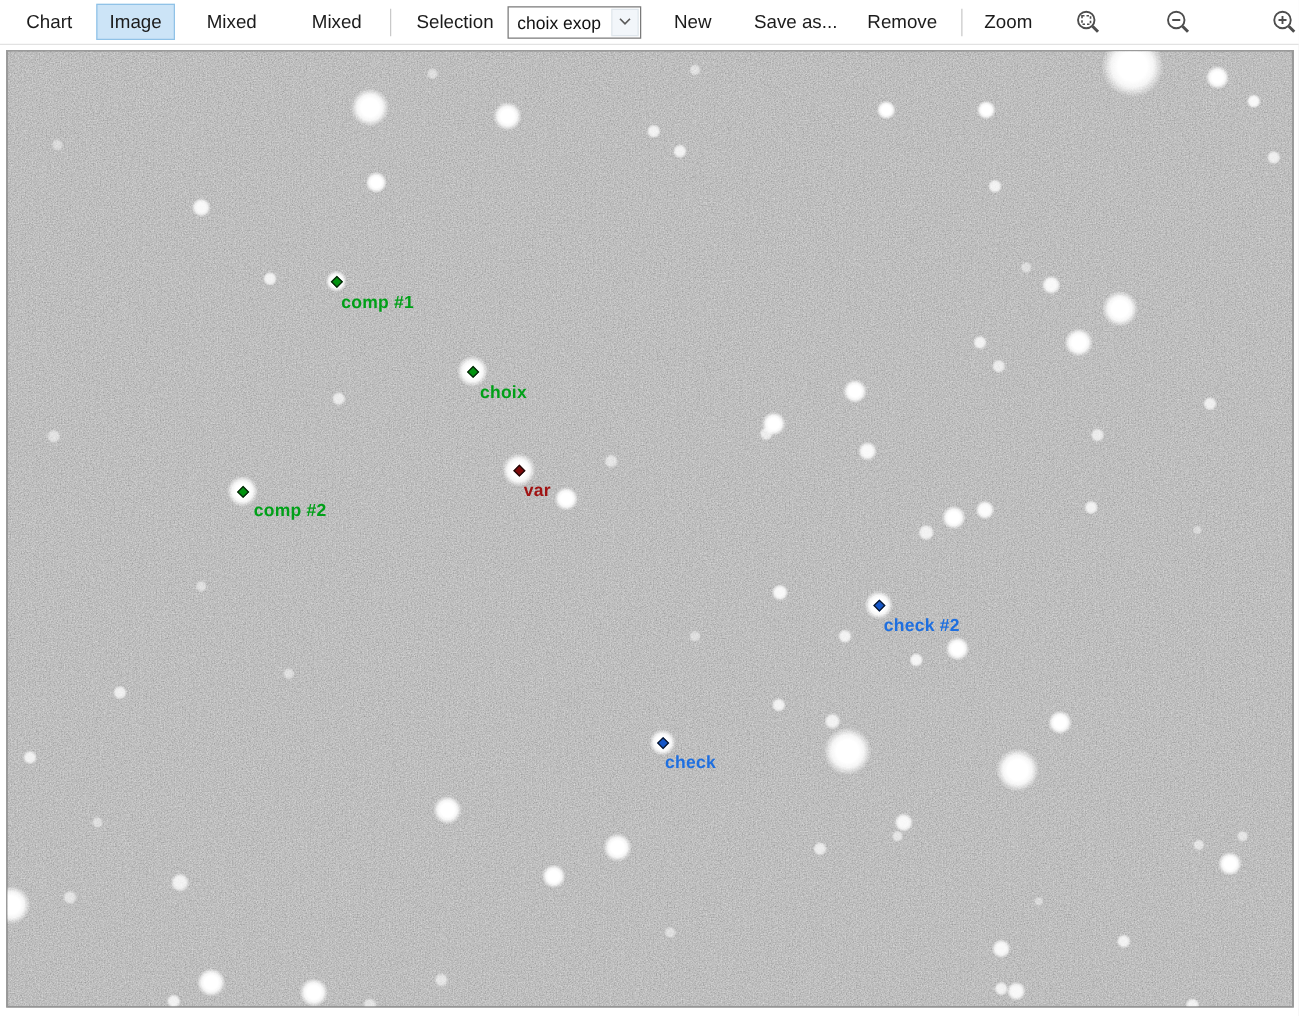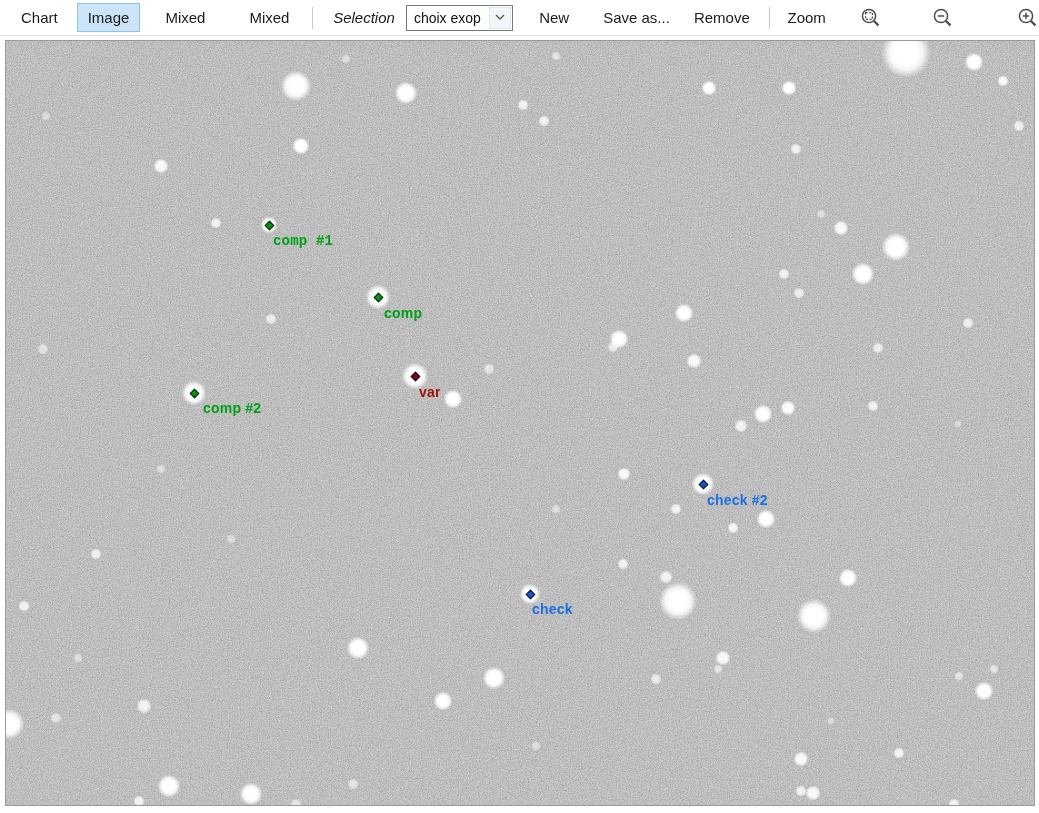"Selection" .tb-label { font-style: italic -> none }
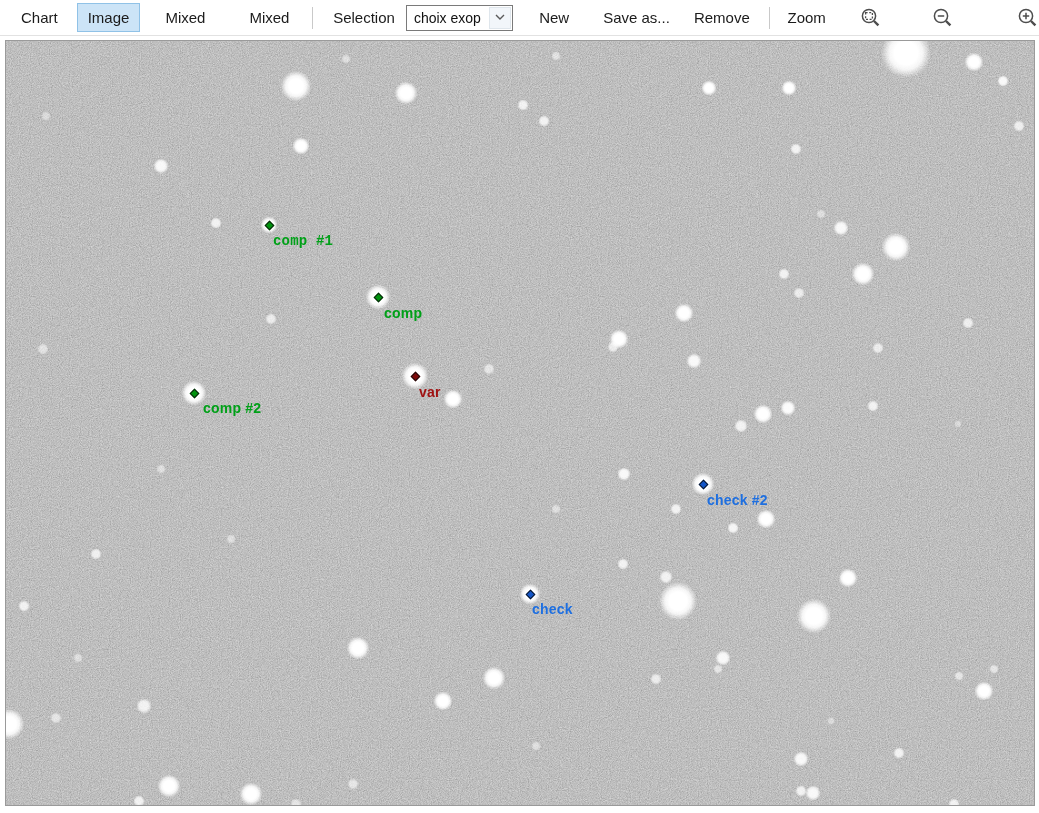"comp #1" div.star-label { font-family: Liberation Mono, monospace -> none }
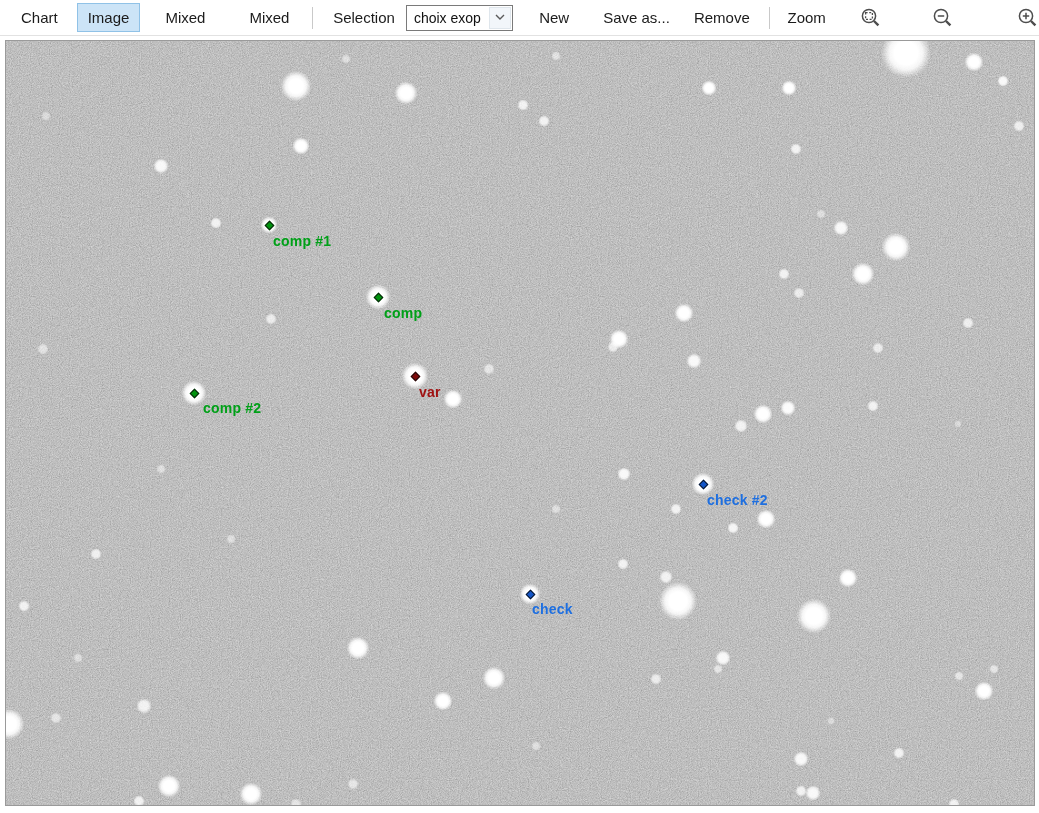"comp" div.star-label { text: comp -> choix }
